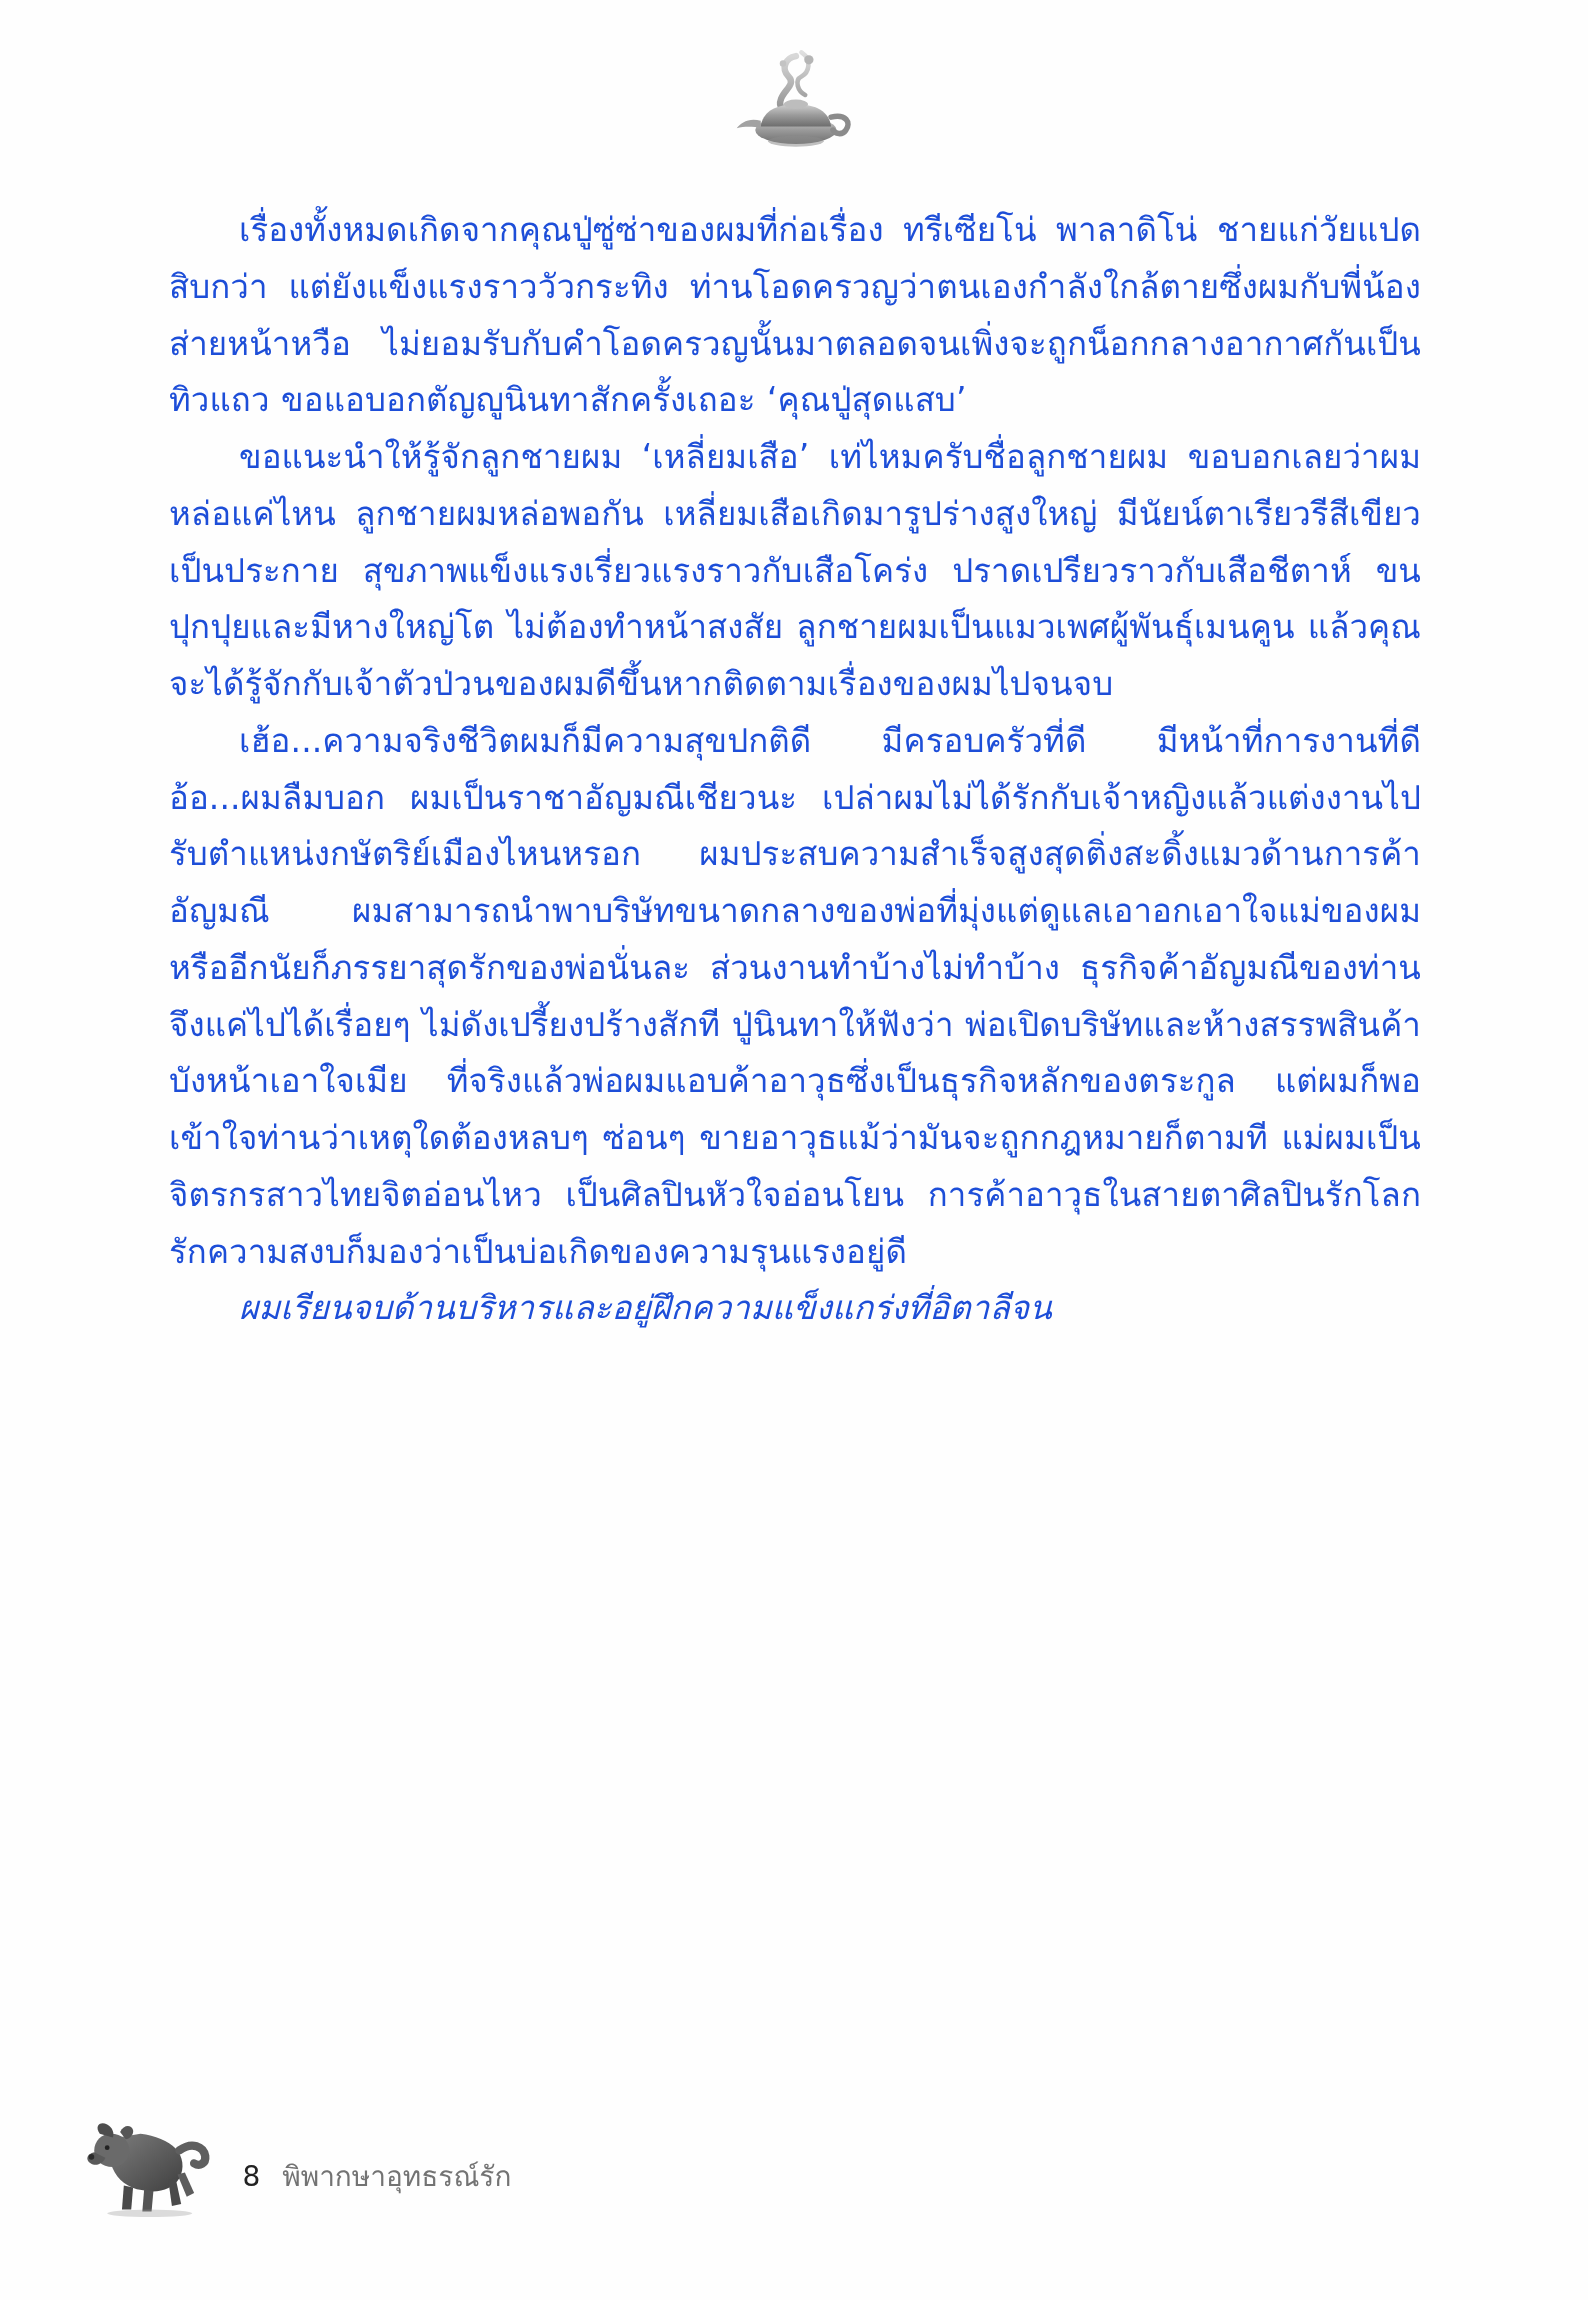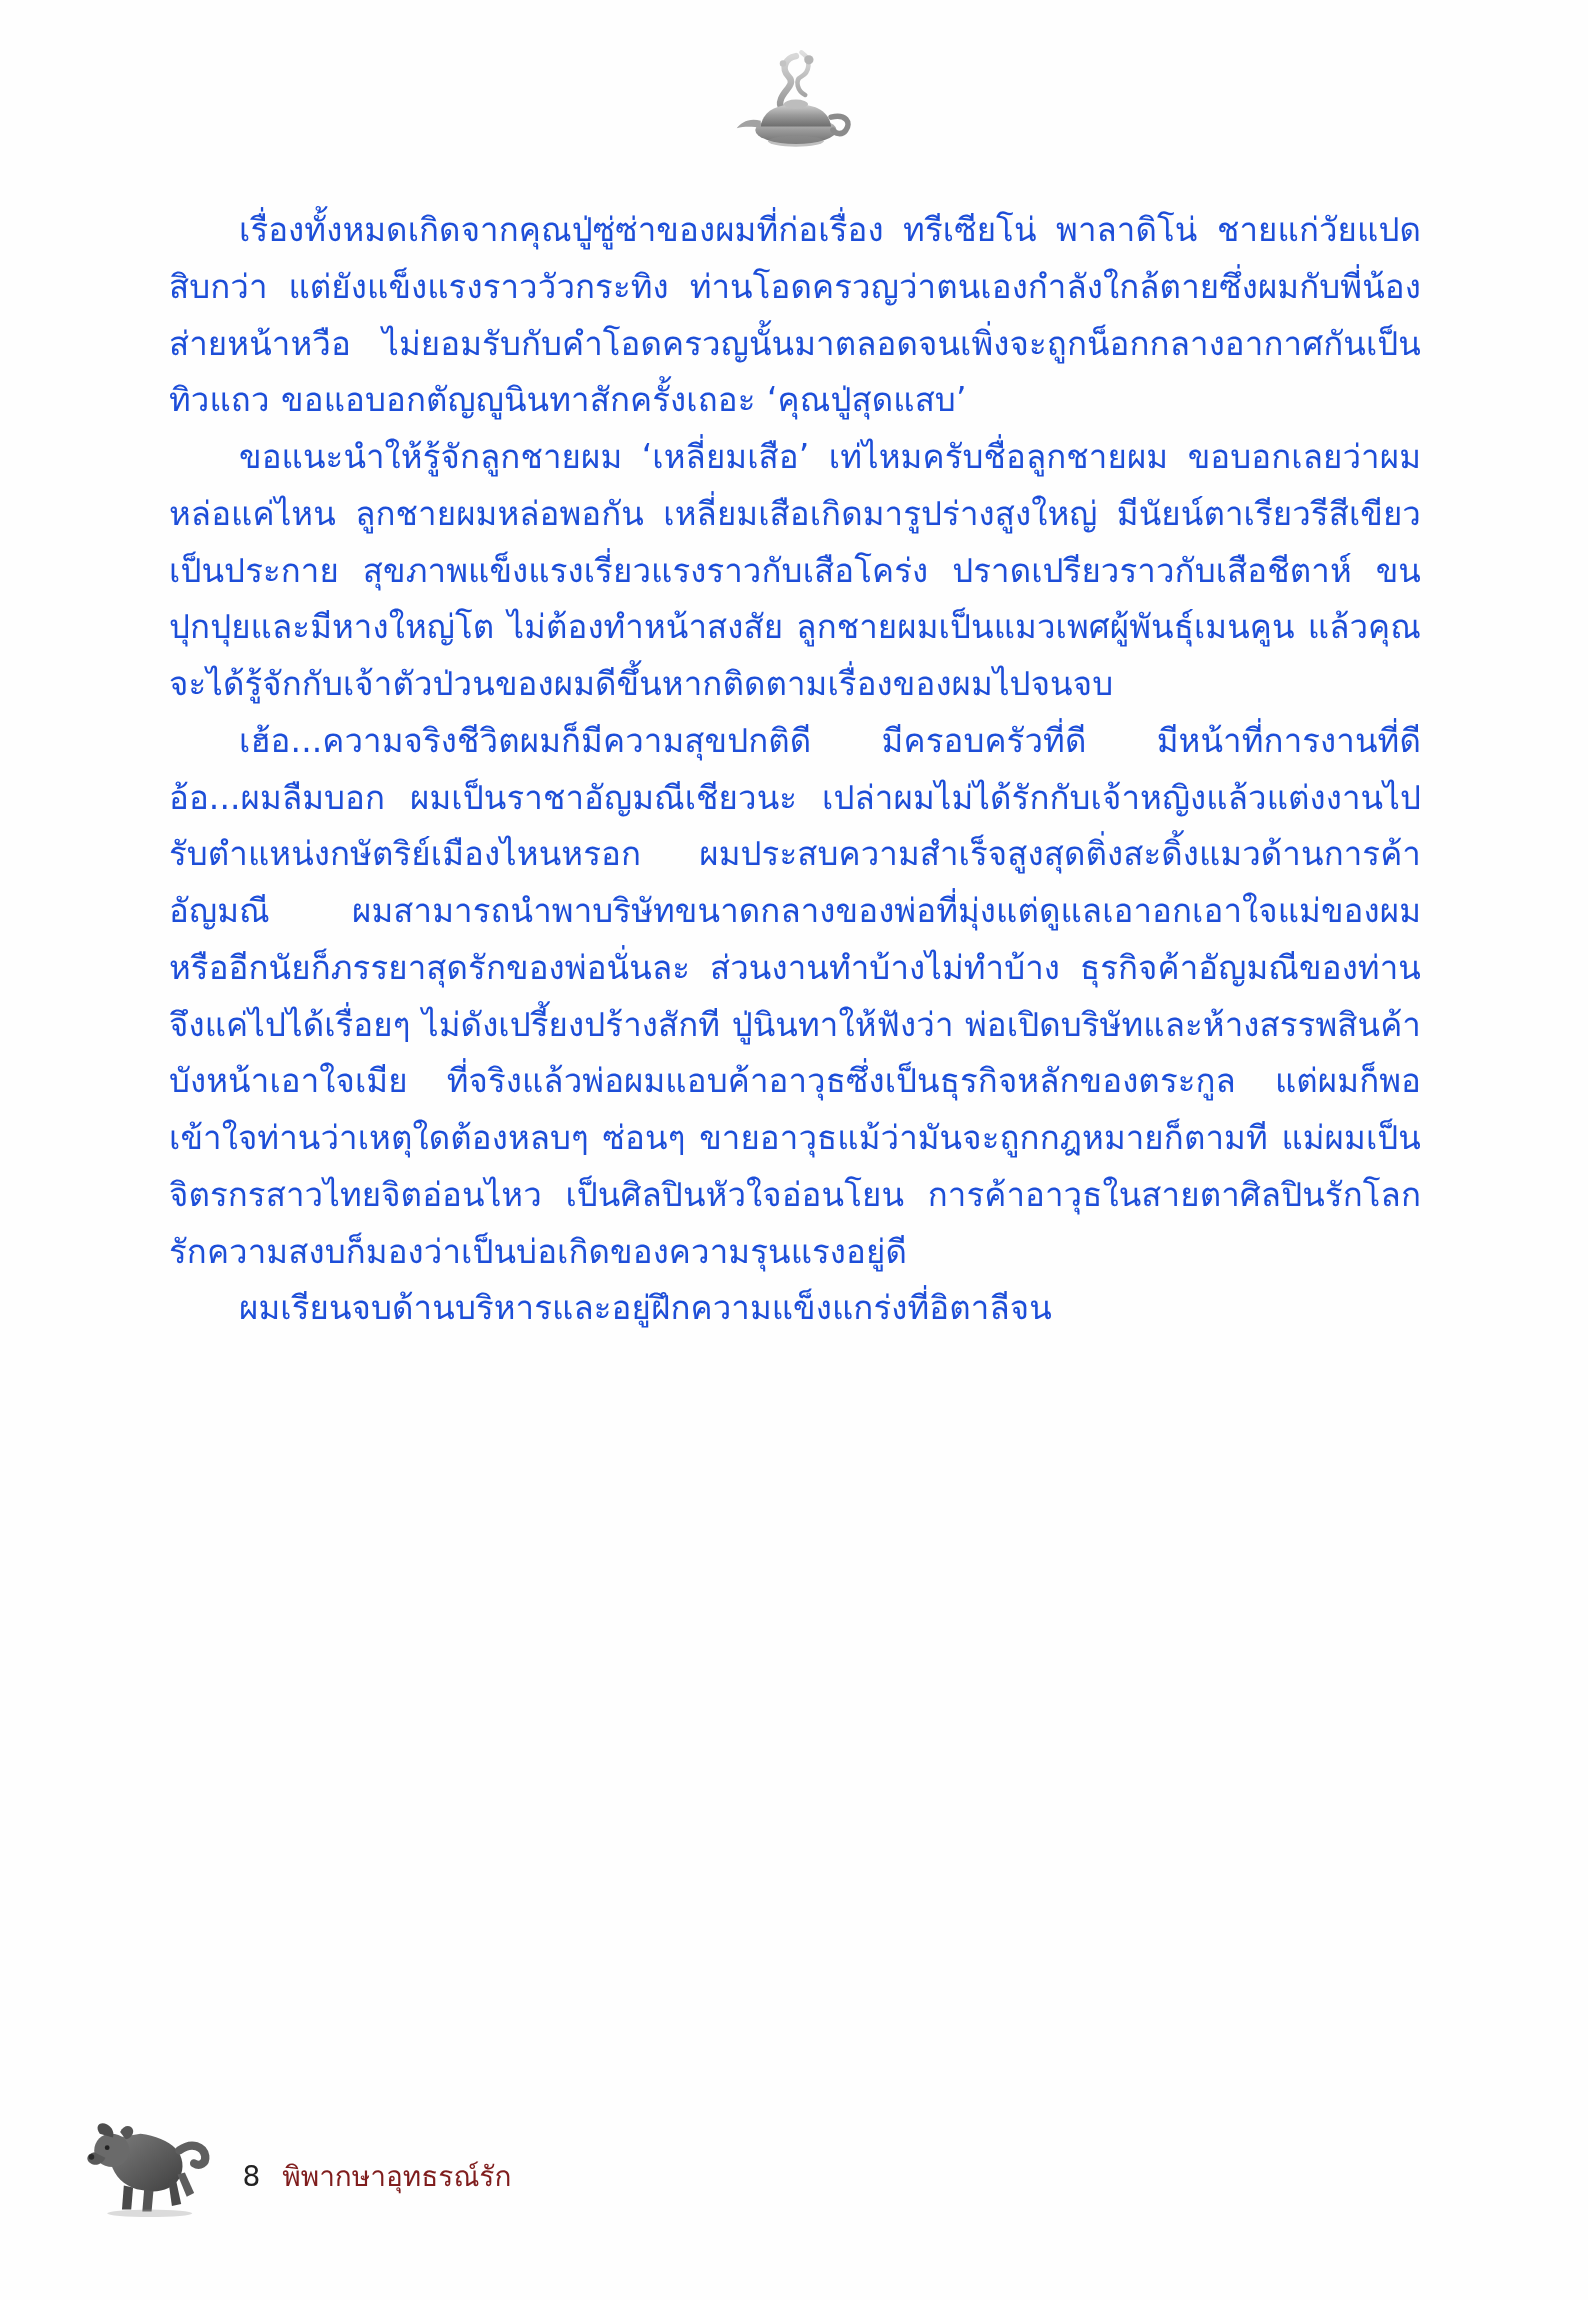"ผมเรียนจบด้านบริหารและอยู่ฝึกความแข็งแกร" .para:last-child { font-style: none -> italic }
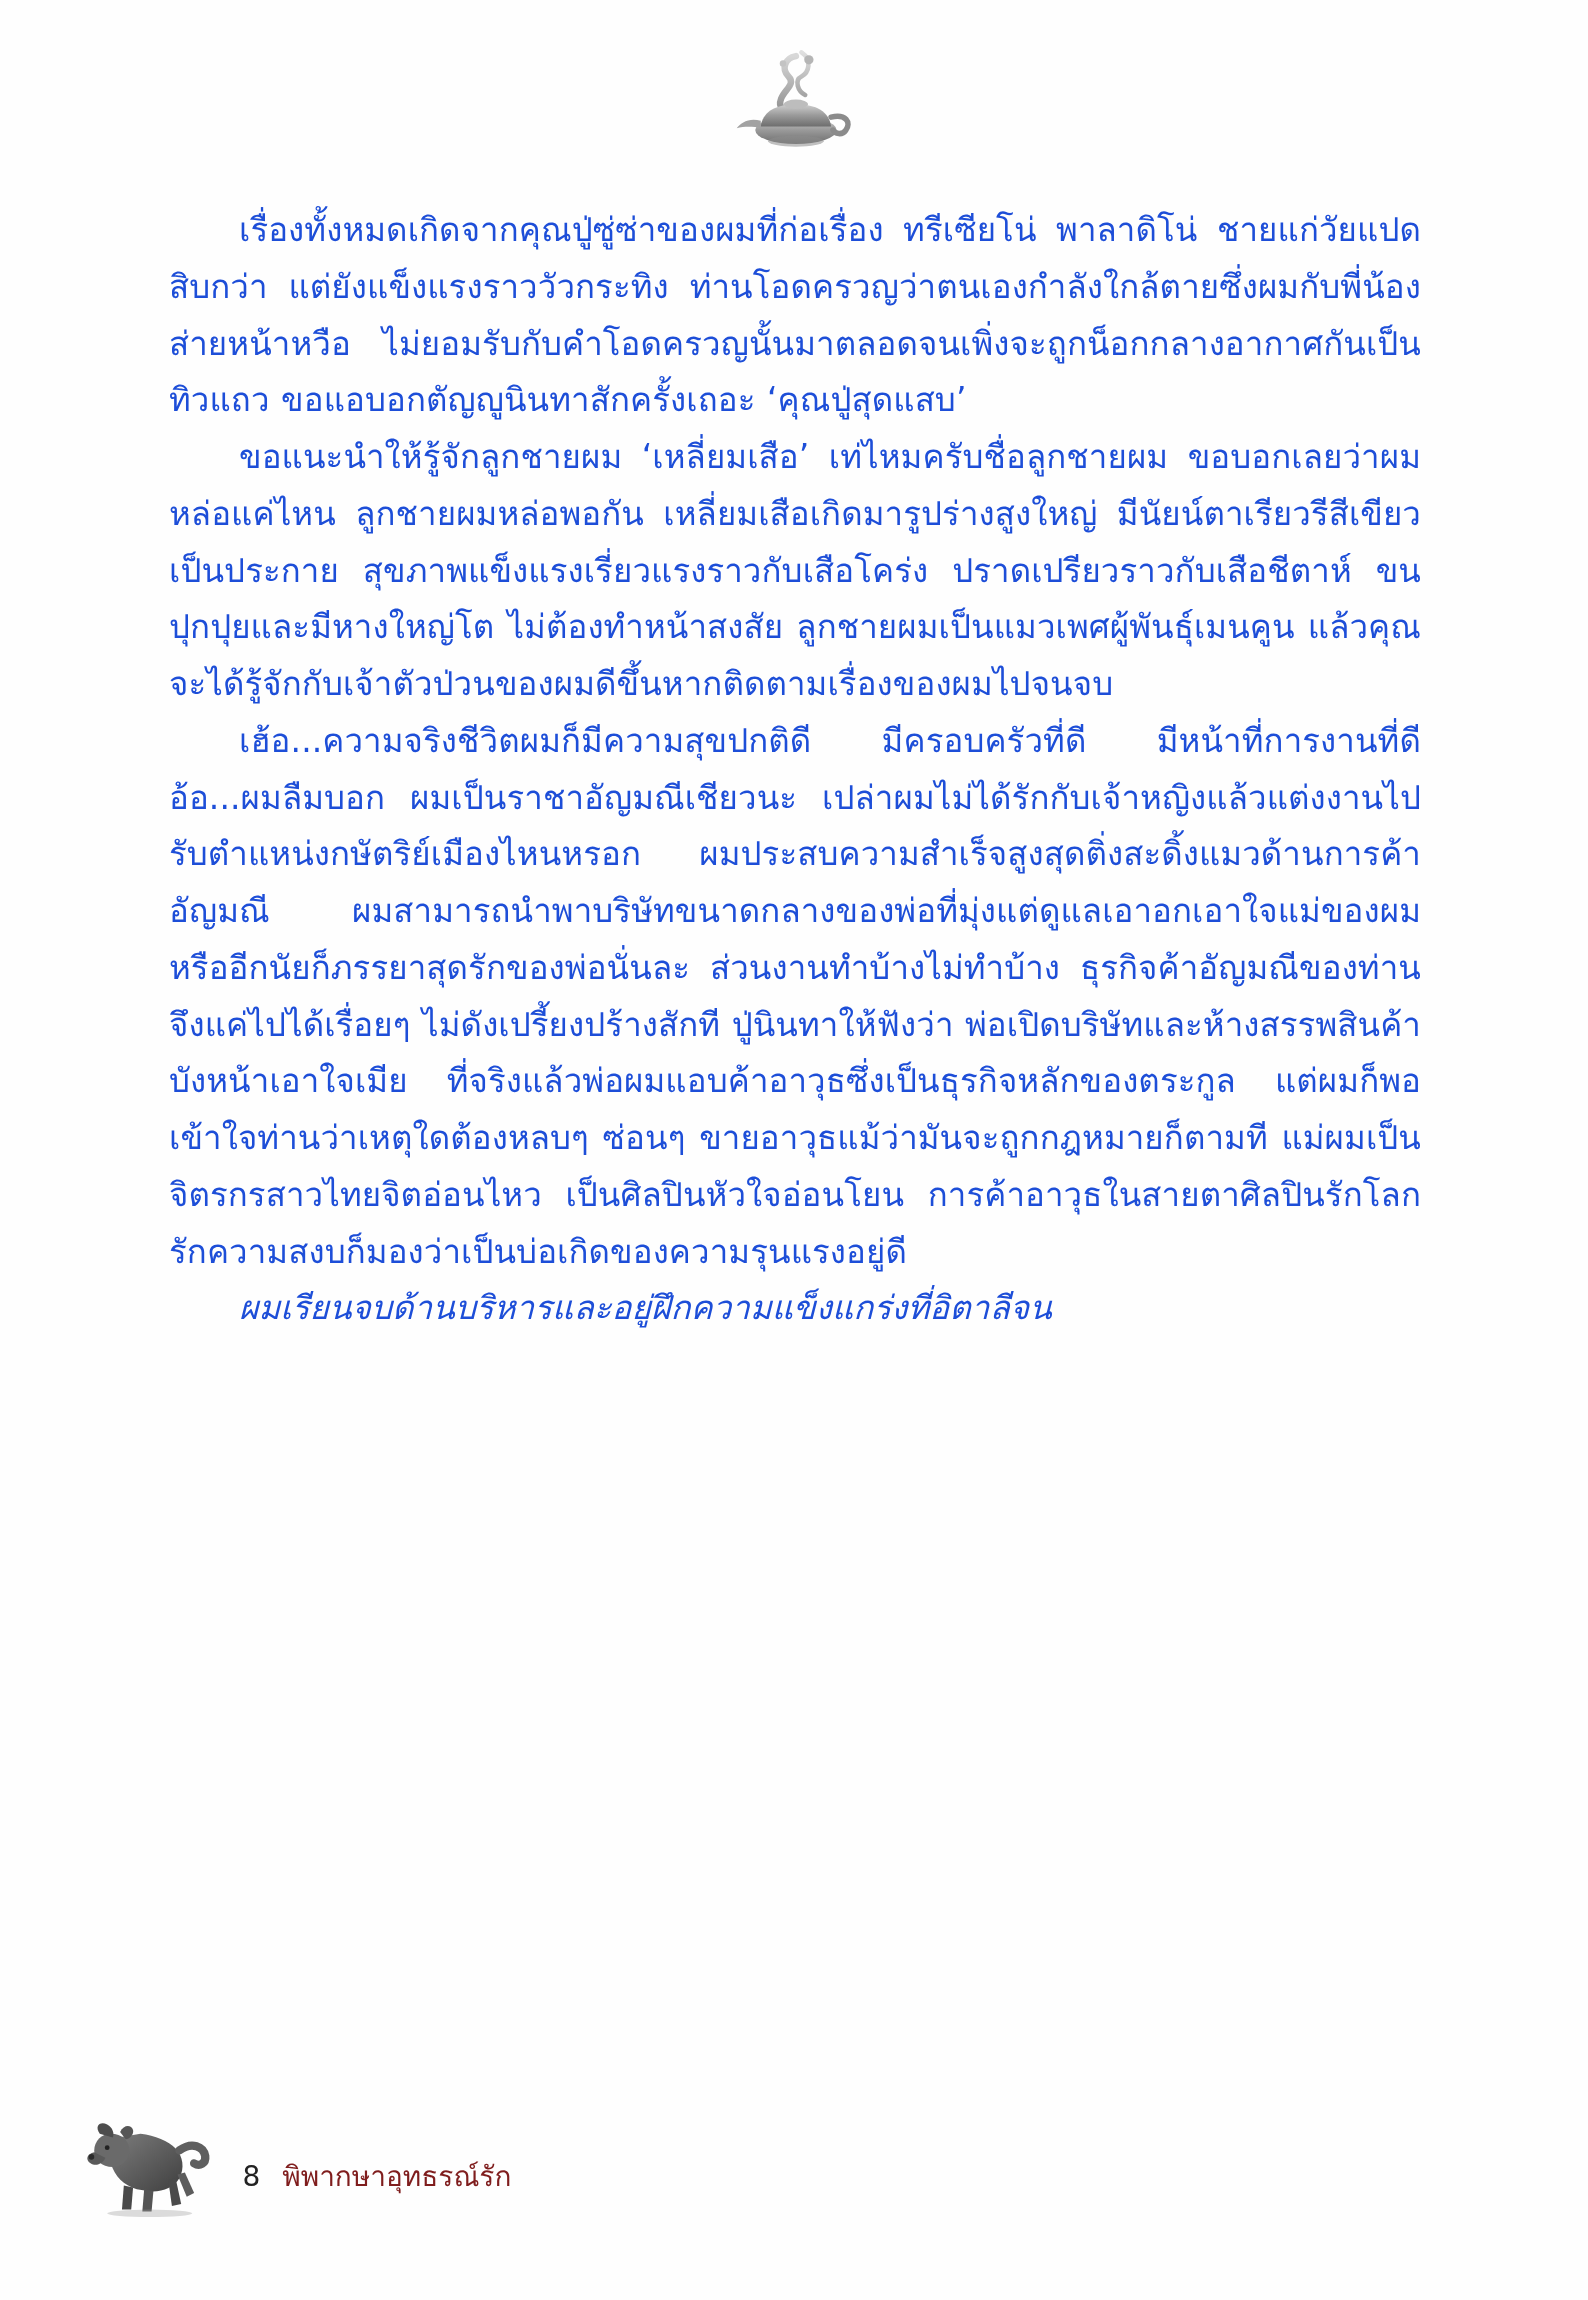"พิพากษาอุทธรณ์รัก" .book-title { color: #7f1d1d -> #737373 }
